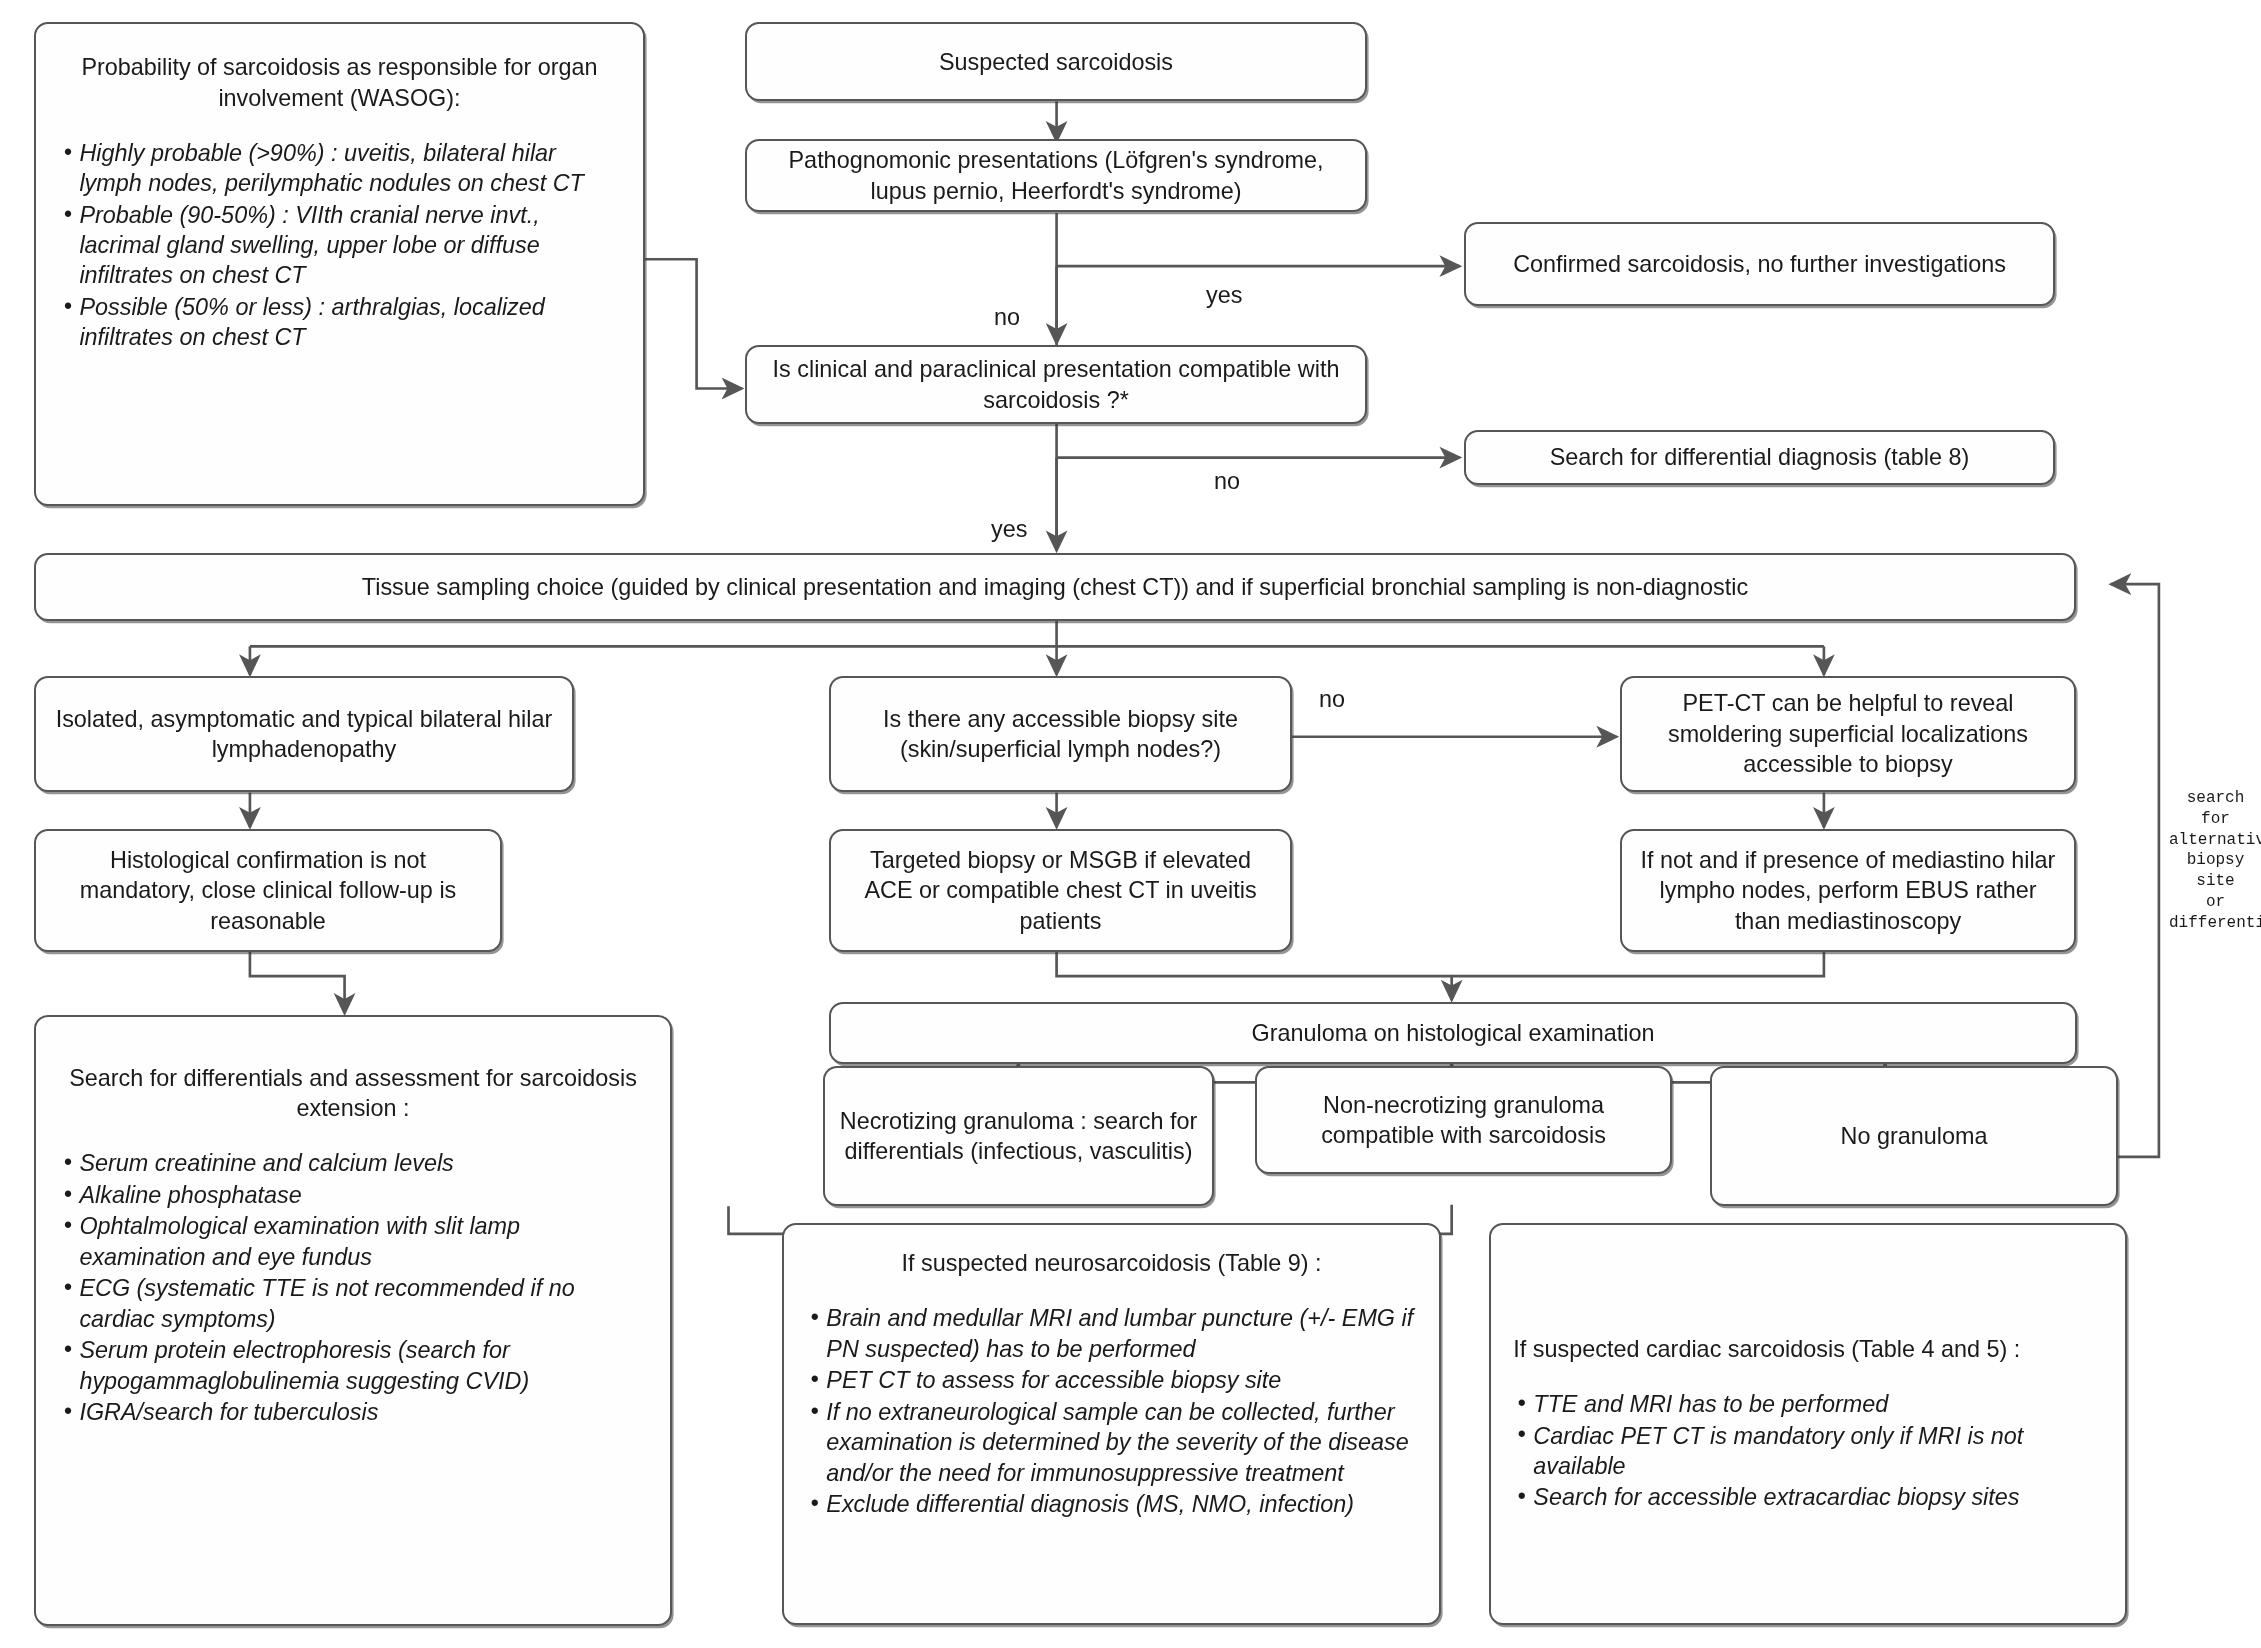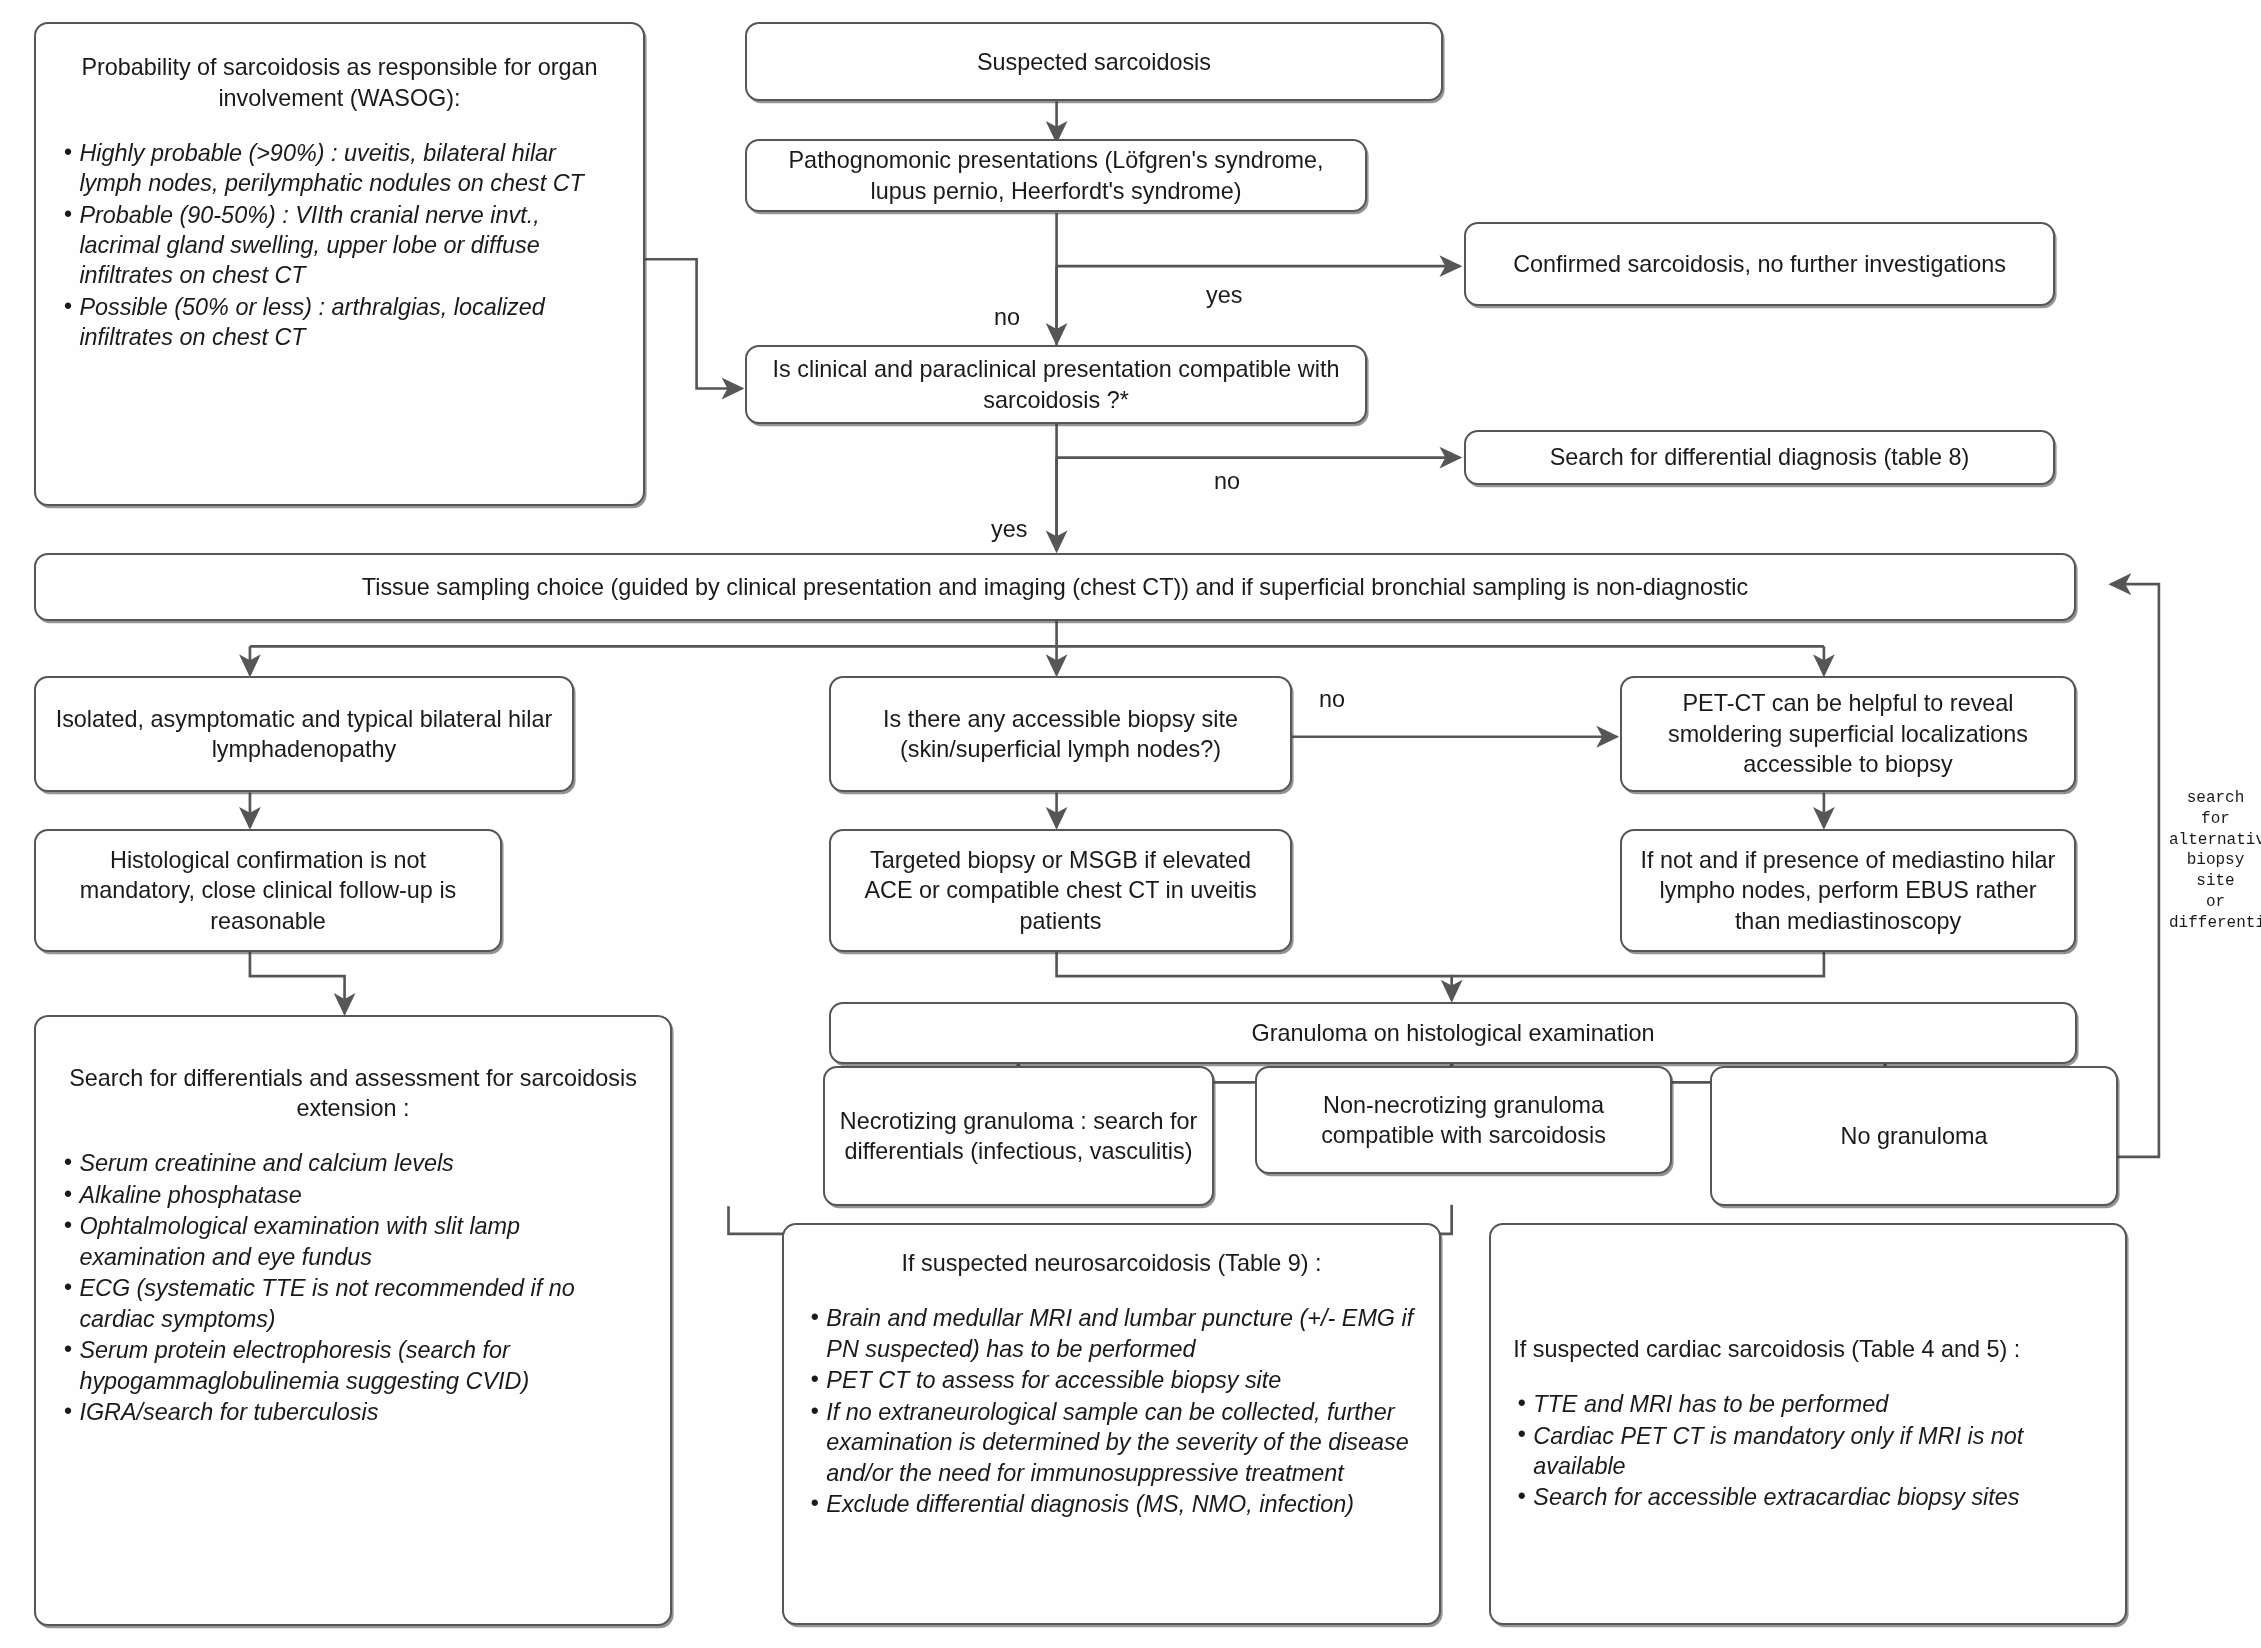"Suspected sarcoidosis" div.node { width: 698px -> 622px }
